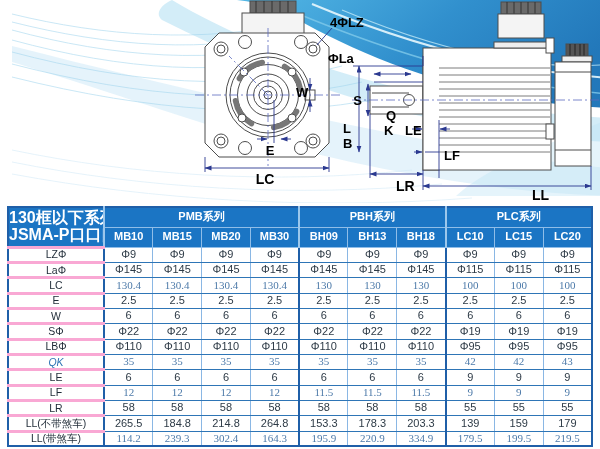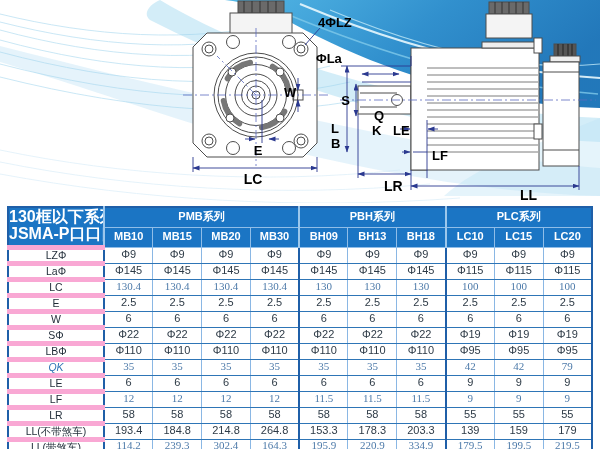"4ΦLZ" .hero { left: 0 -> 12px }
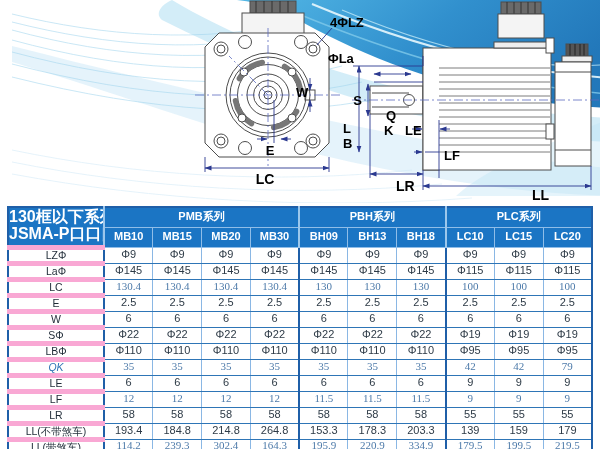"LZΦ" tbody th.rowlabel { border-top: 5px solid #f9a8d4 -> 3px solid #f9a8d4 }
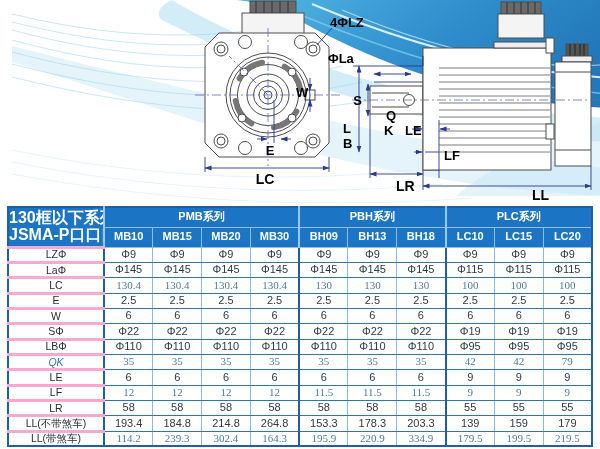"79" td.muted { text: 79 -> 43 }
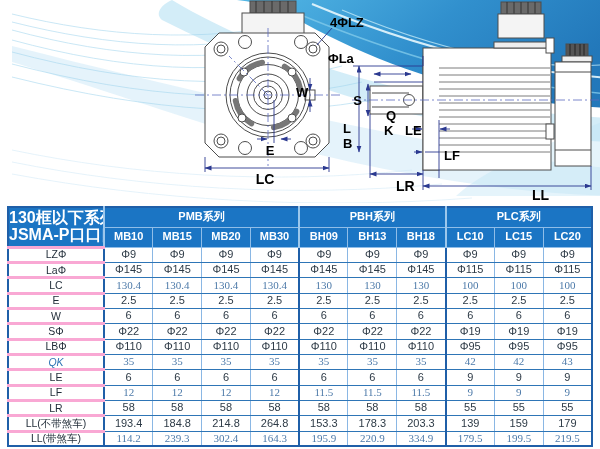"193.4" td.gstart { text: 193.4 -> 265.5 }
